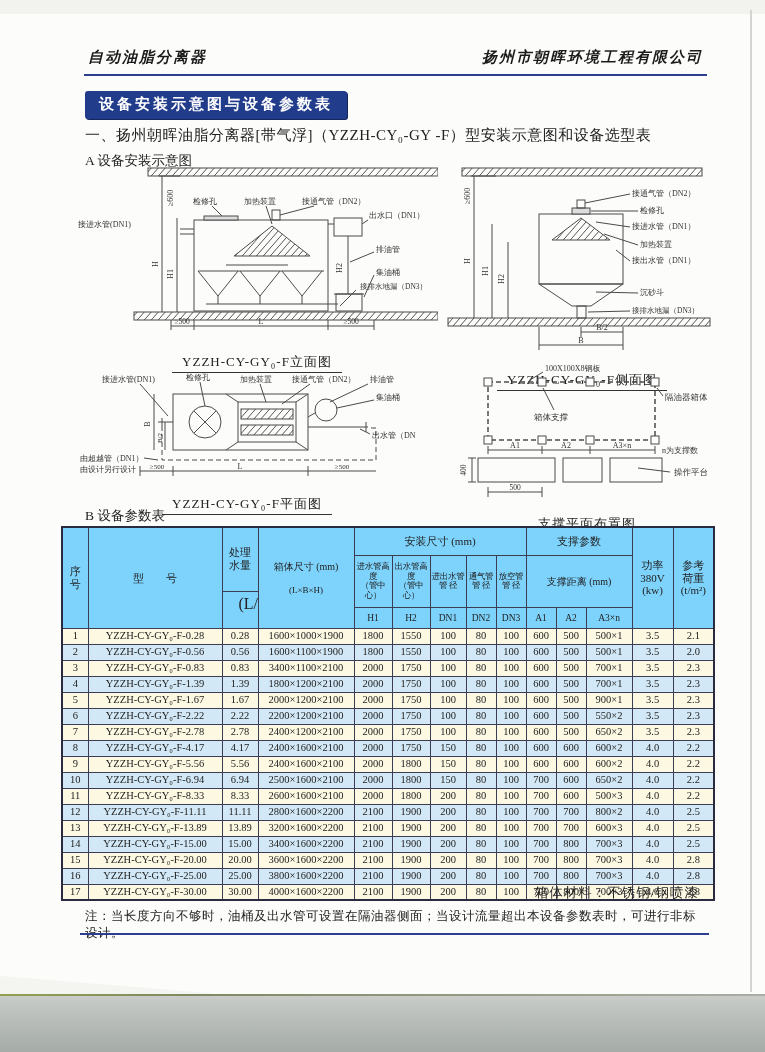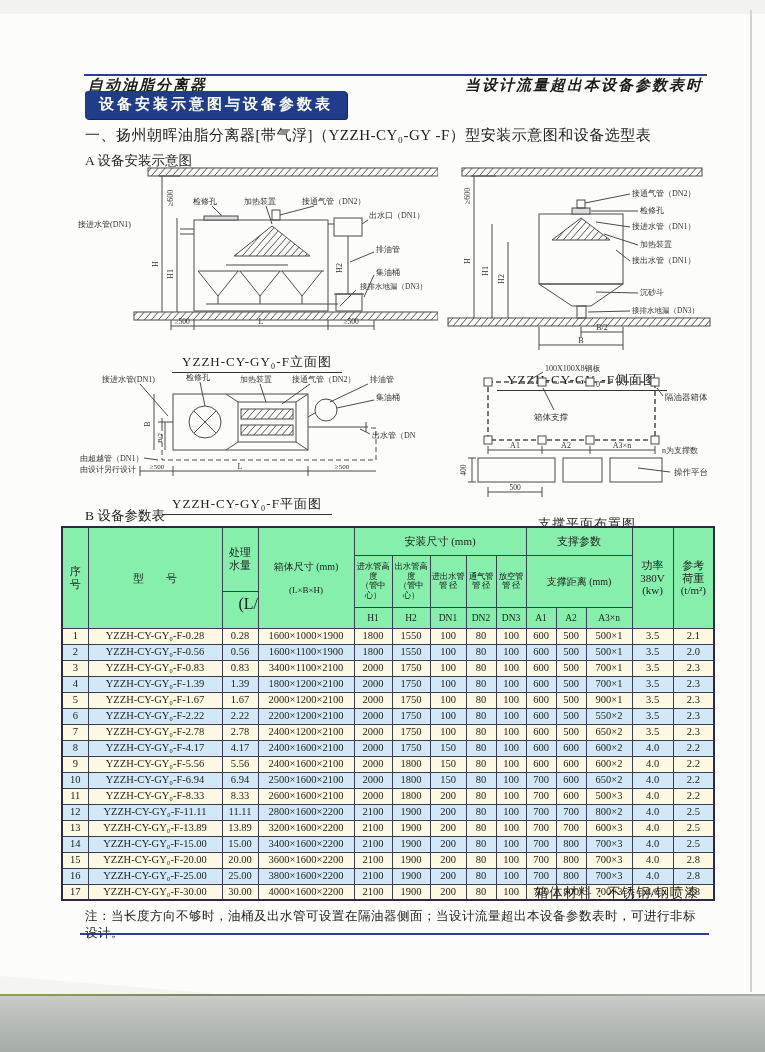"自动油脂分离器" .hdr-row { margin-top: 28px -> none }
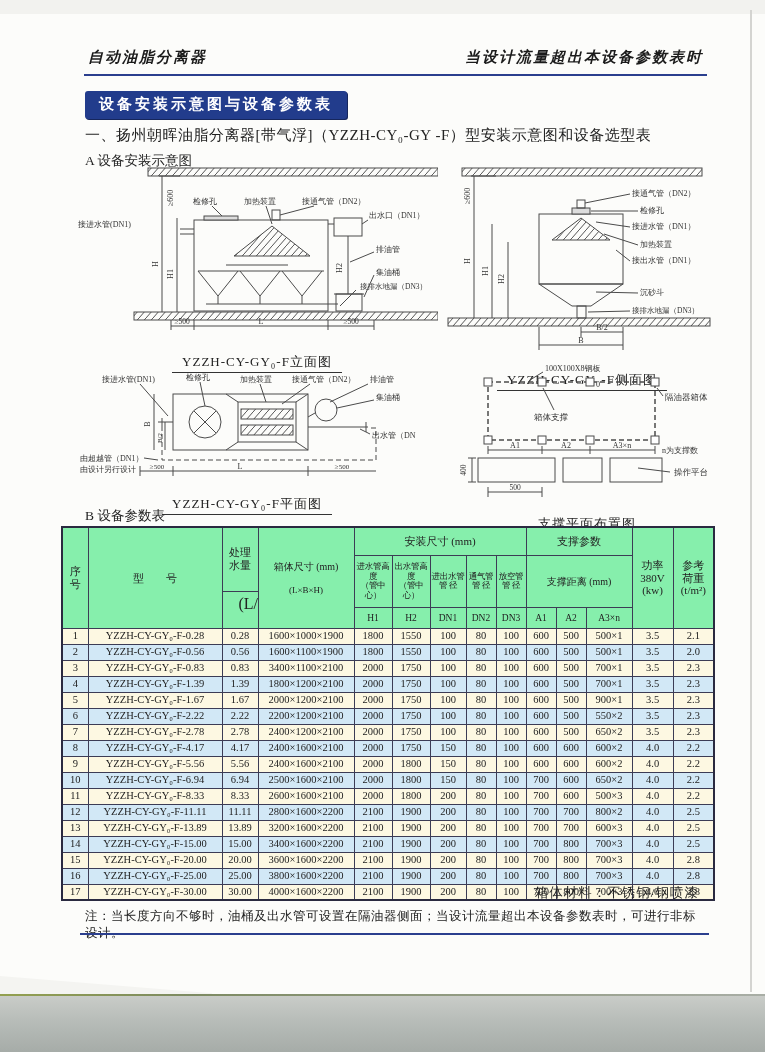"当设计流量超出本设备参数表时" span.hdr-right { text: 当设计流量超出本设备参数表时 -> 扬州市朝晖环境工程有限公司 }
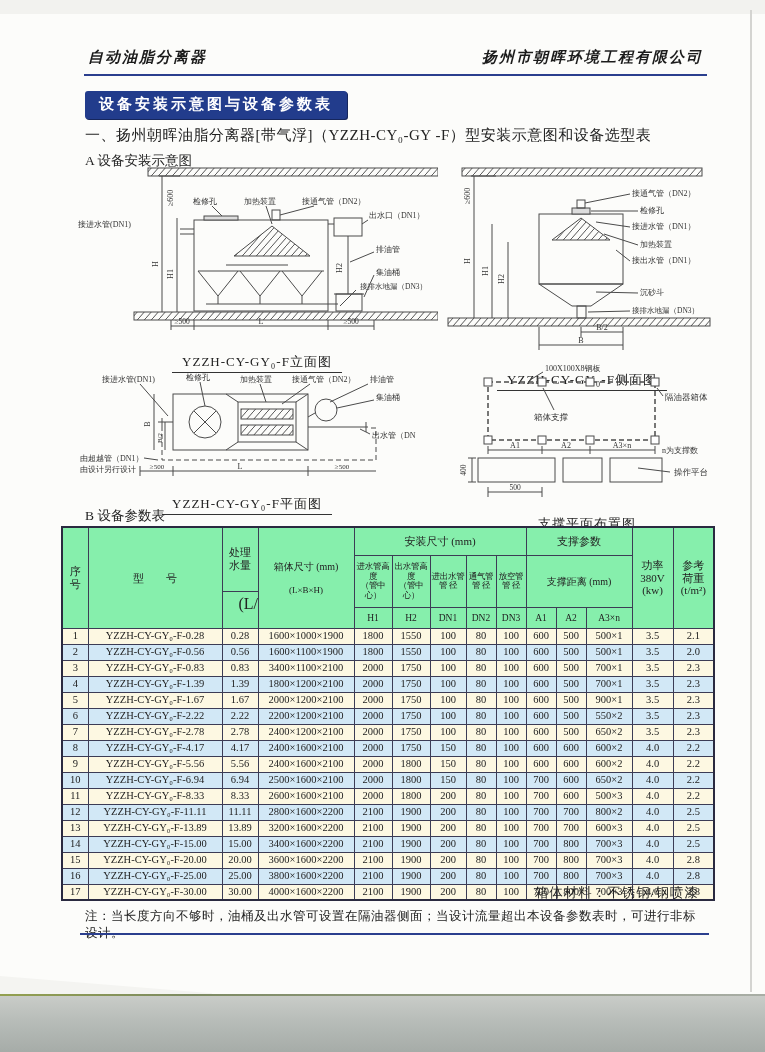"安装尺寸 (mm)" .ptable thead td { background: #86efac -> #7dd3fc }
